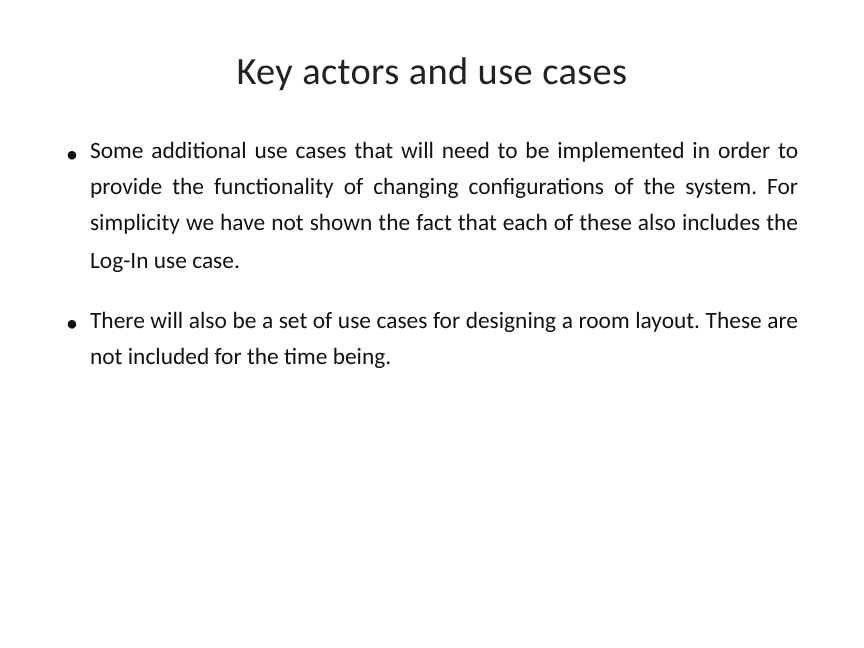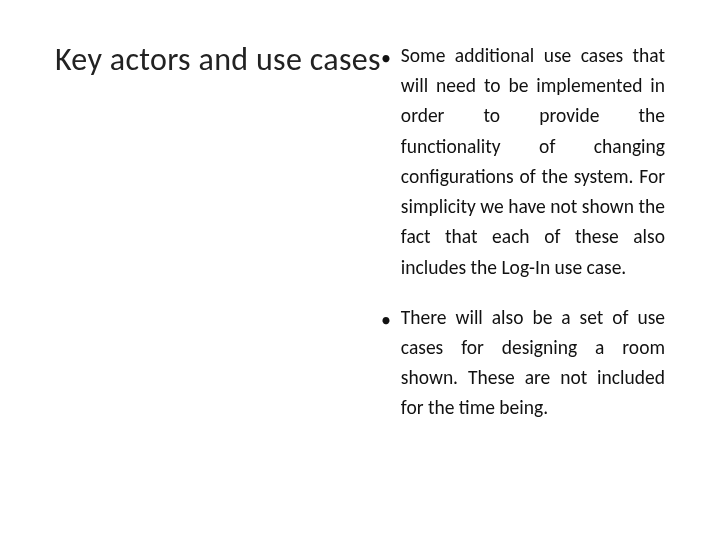"Key actors and use cases" .slide-container { flex-direction: row -> column }
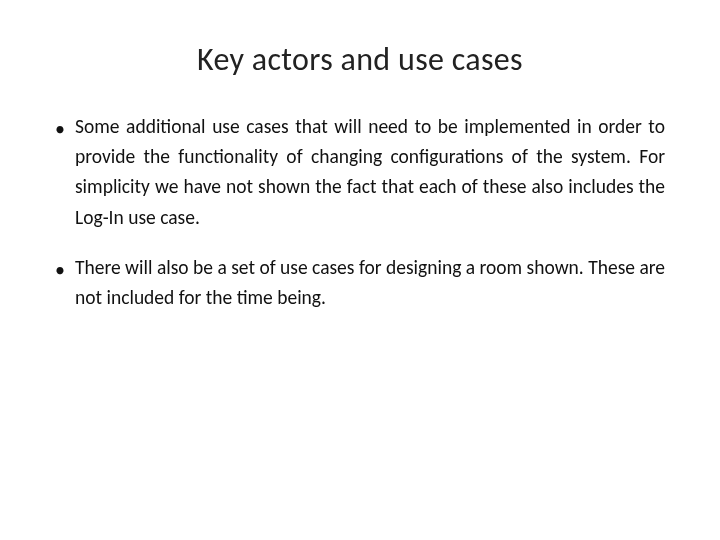"There will also be a" span.bullet-text { text: shown -> layout }
